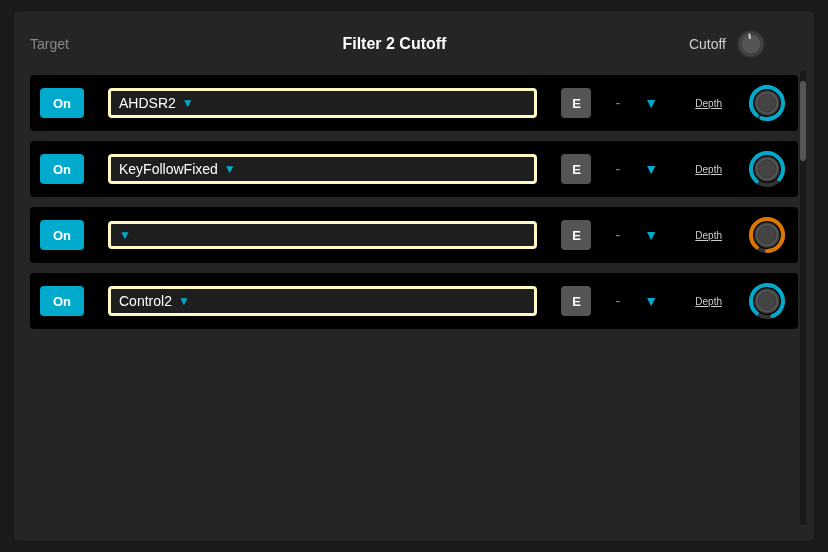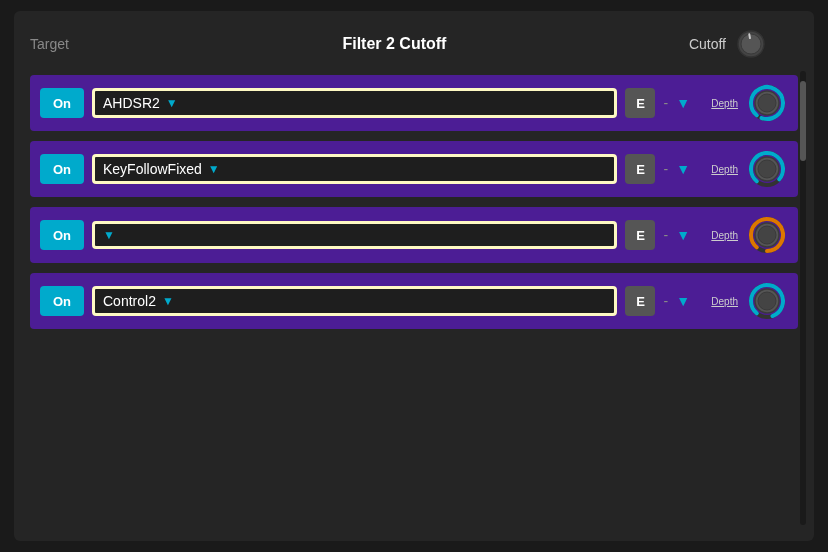"On" .mod-row { background: #4c1d95 -> #000000; gap: 8px -> 24px }
